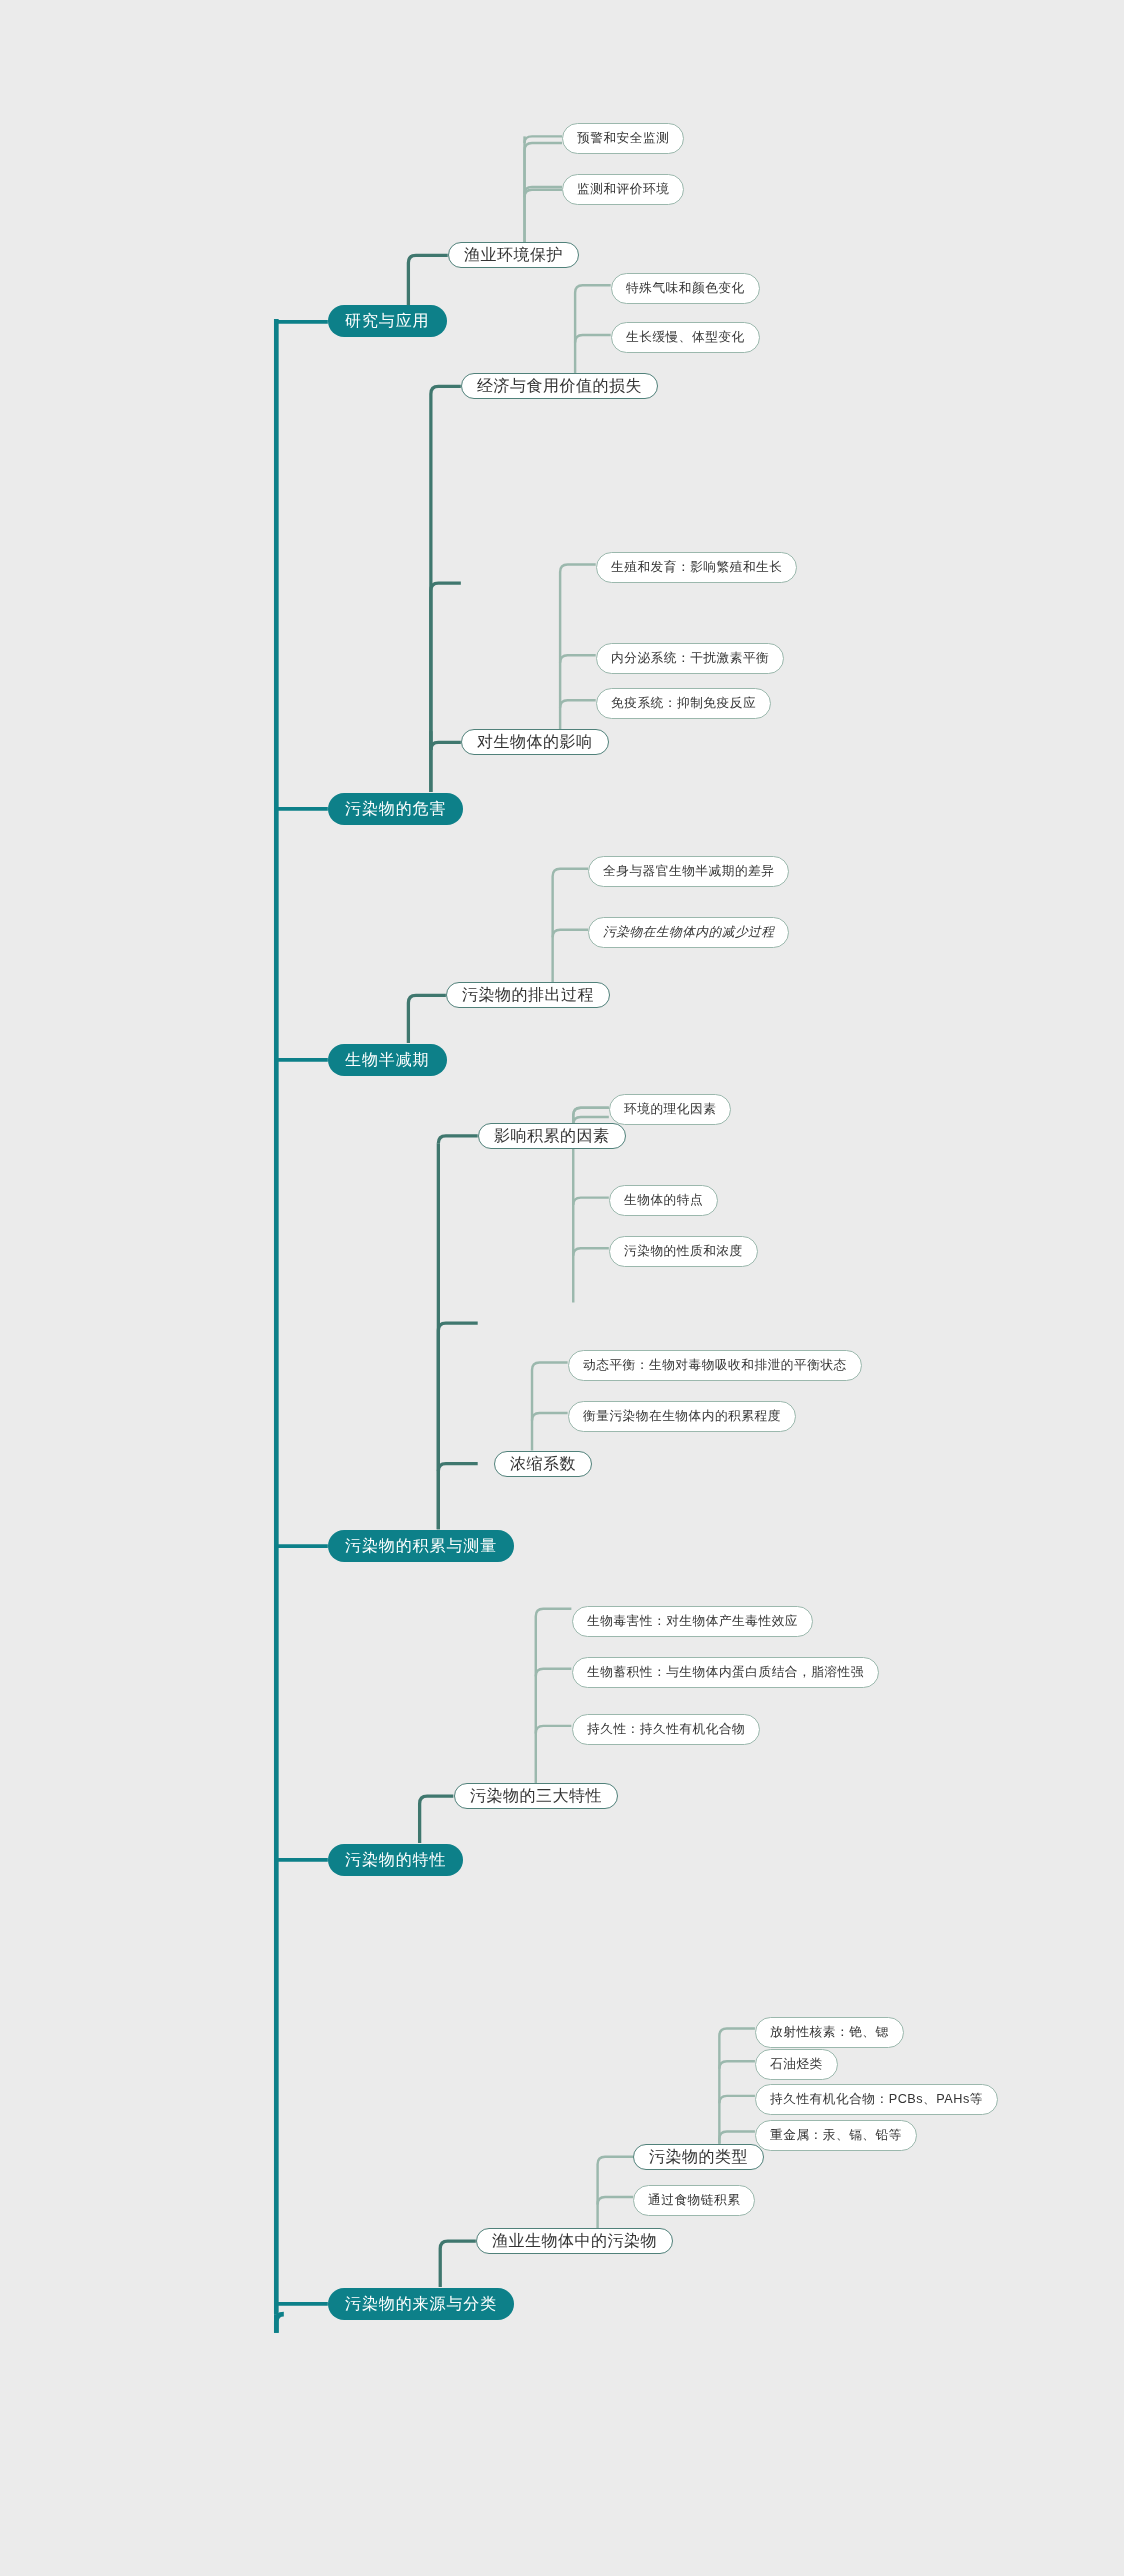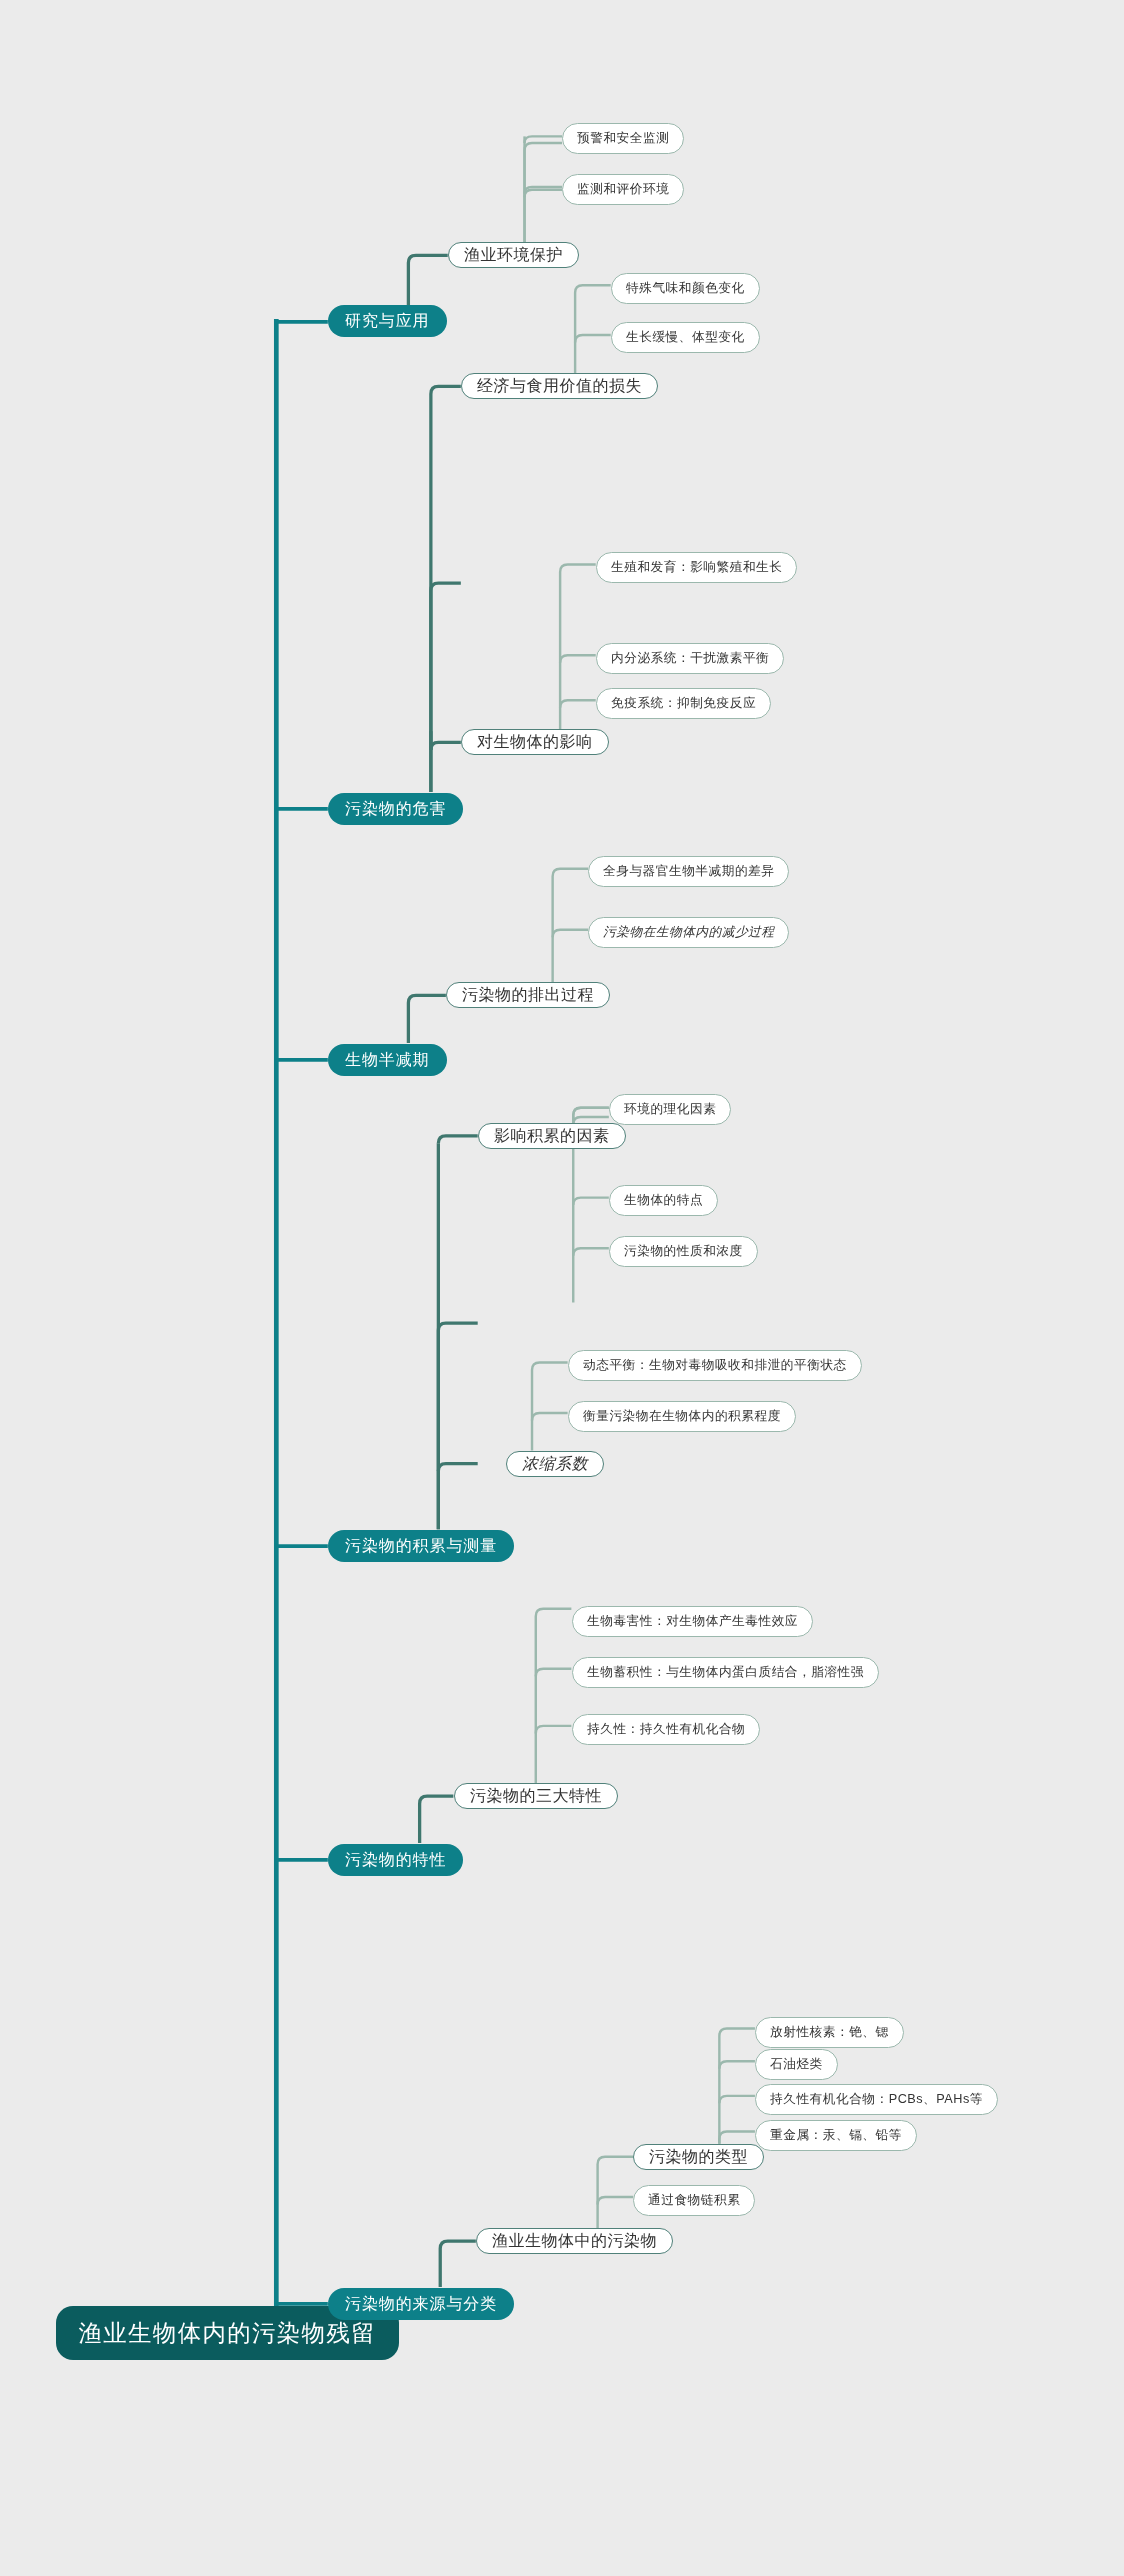"浓缩系数" div.node { font-style: italic -> none; left: 506px -> 494px }
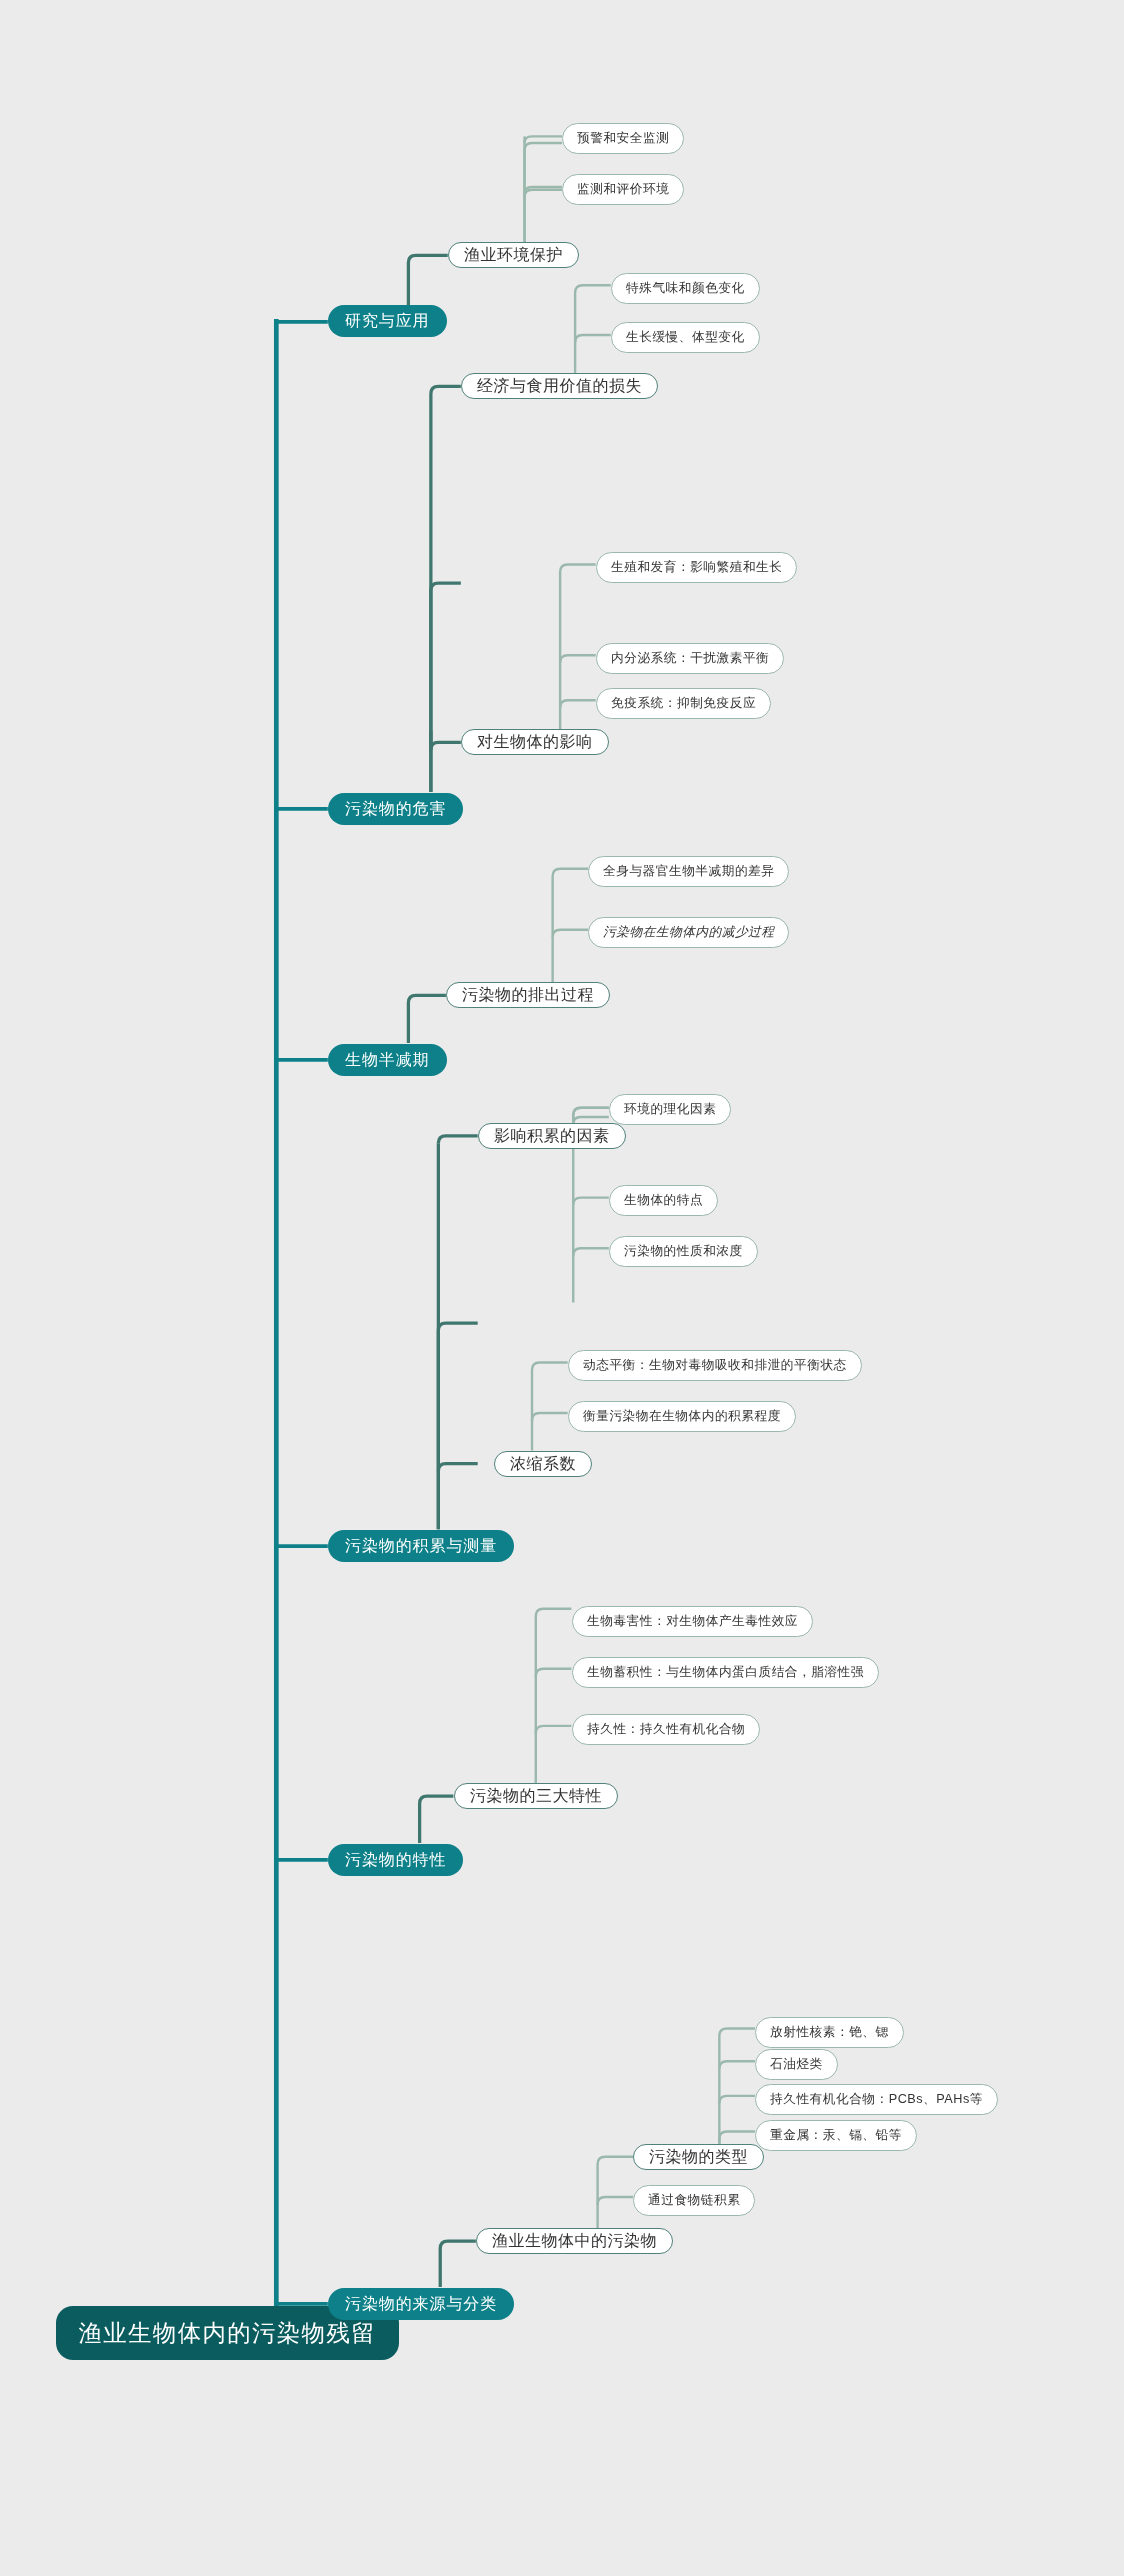"渔业生物体内的污染物残留" div.node { html: <div> <span>渔业生物体内的污染物残留</span> </div> -> none }
